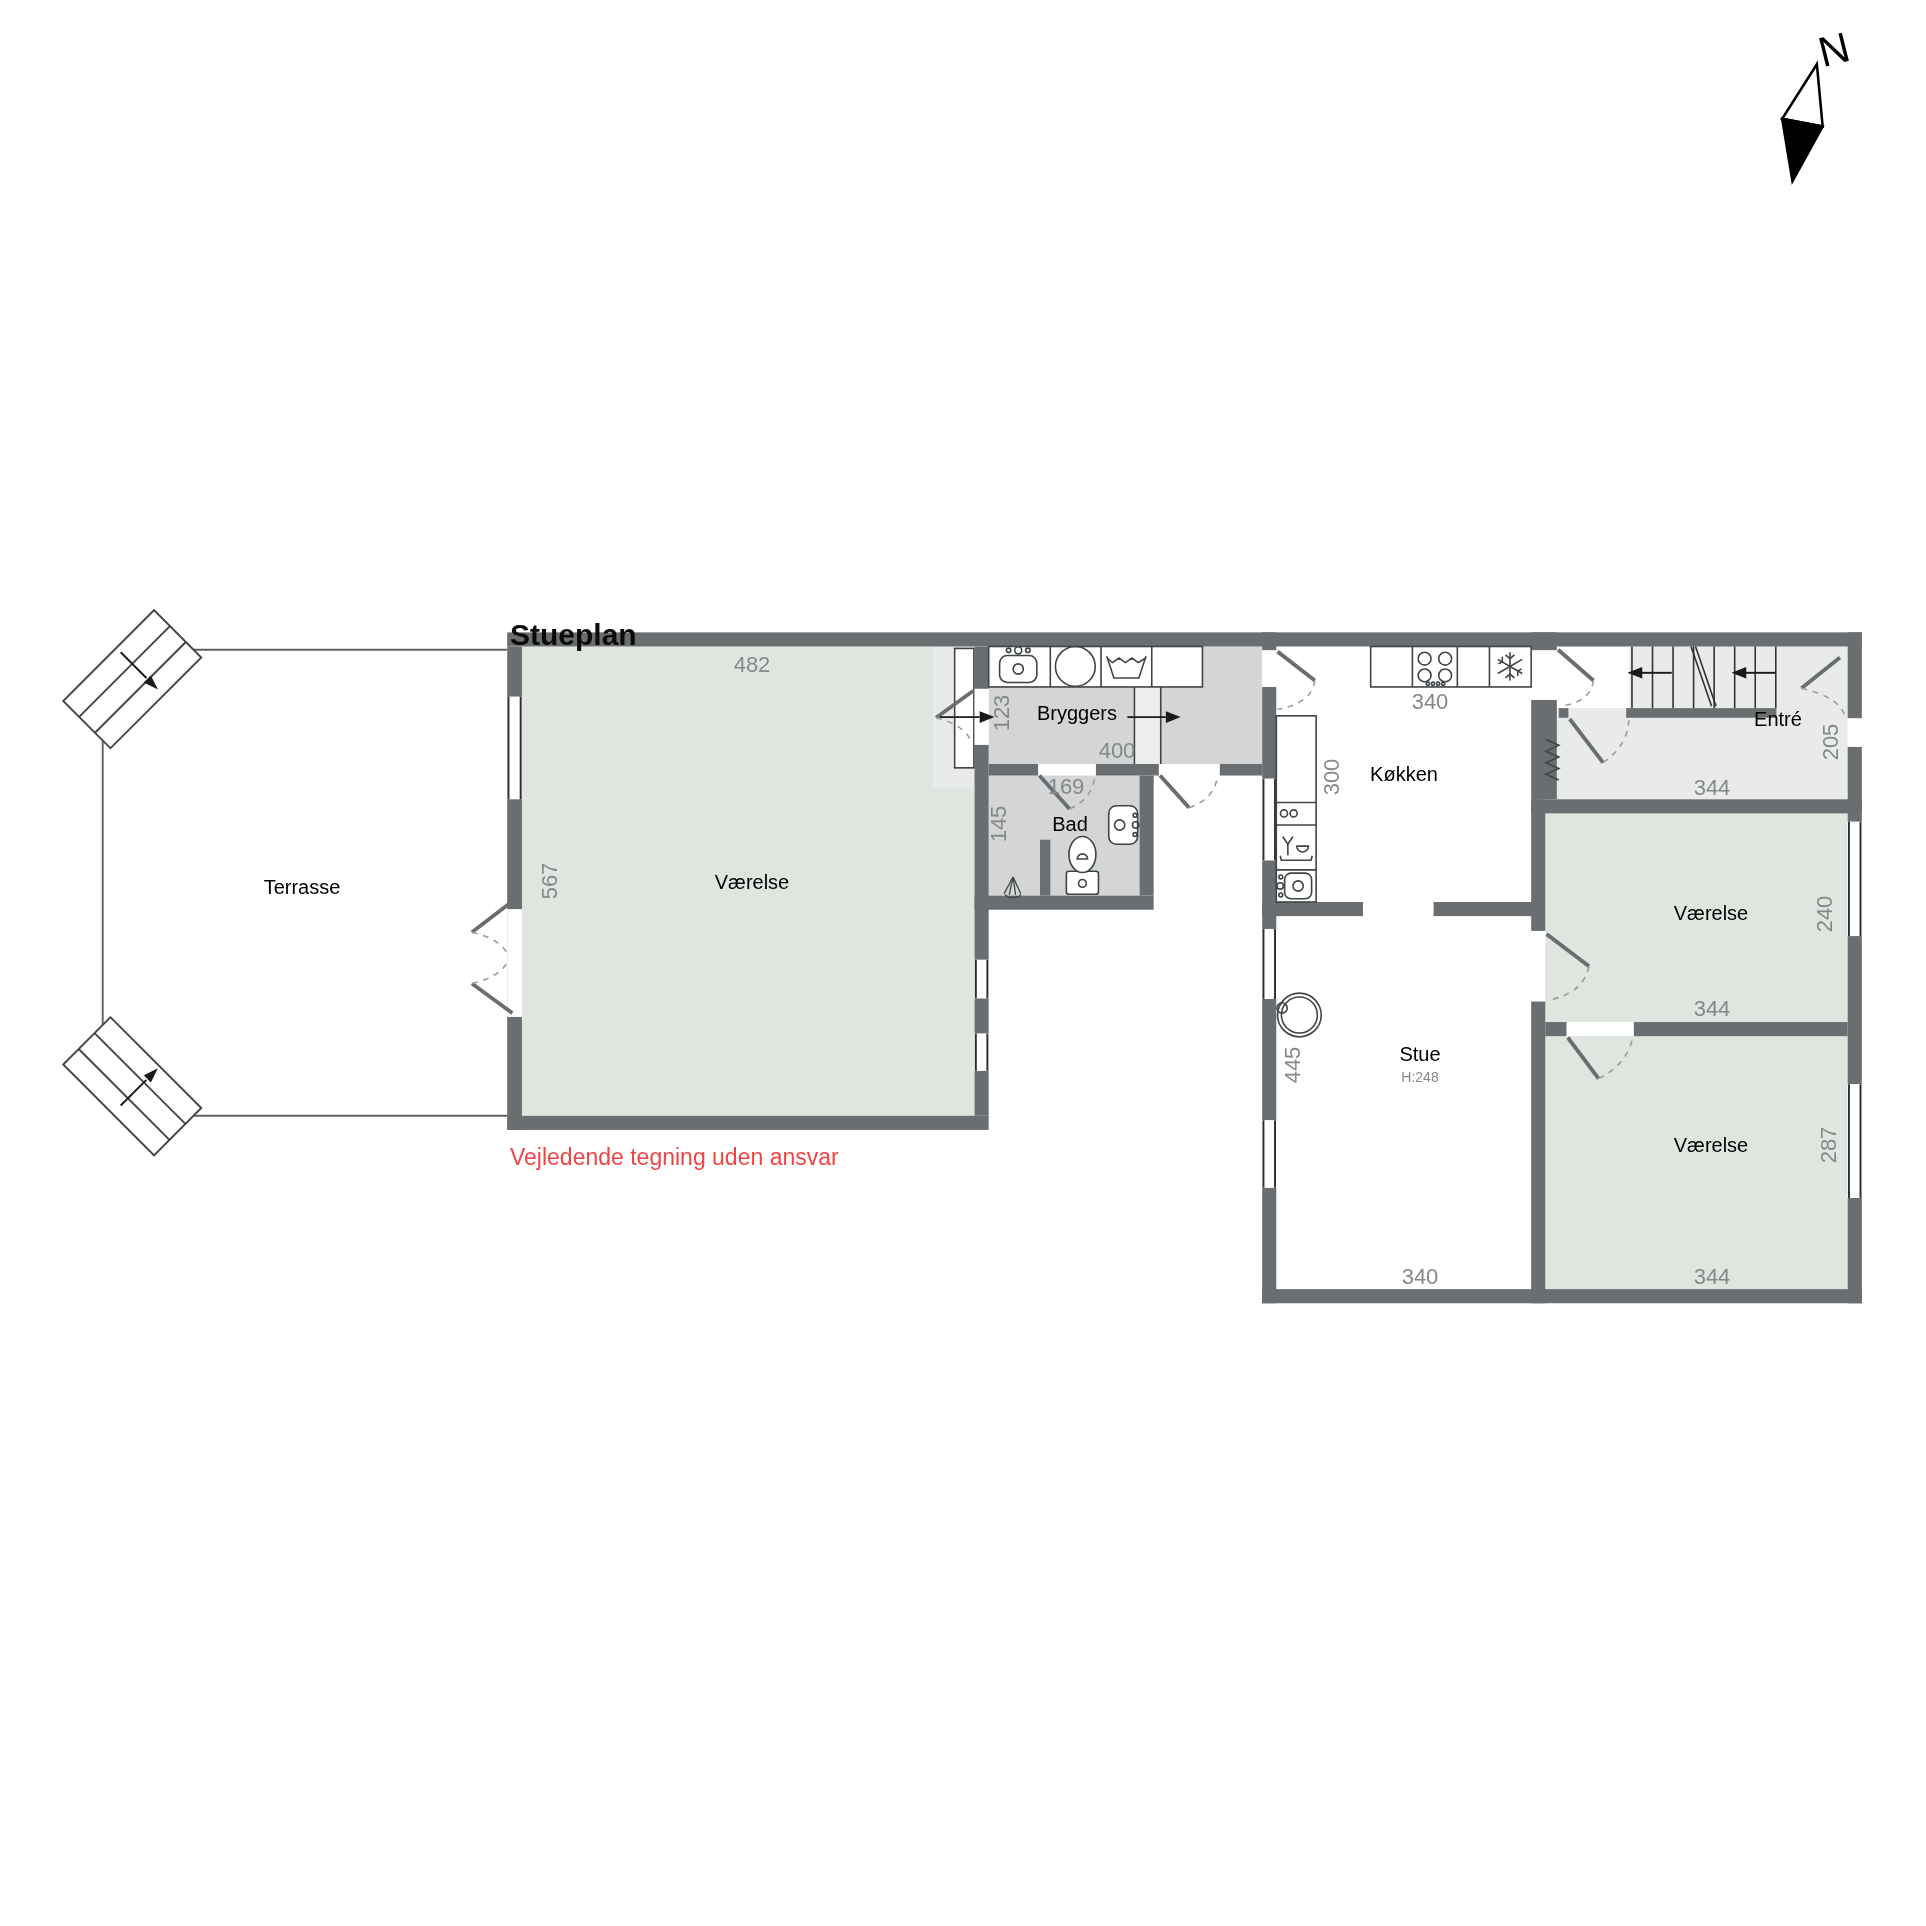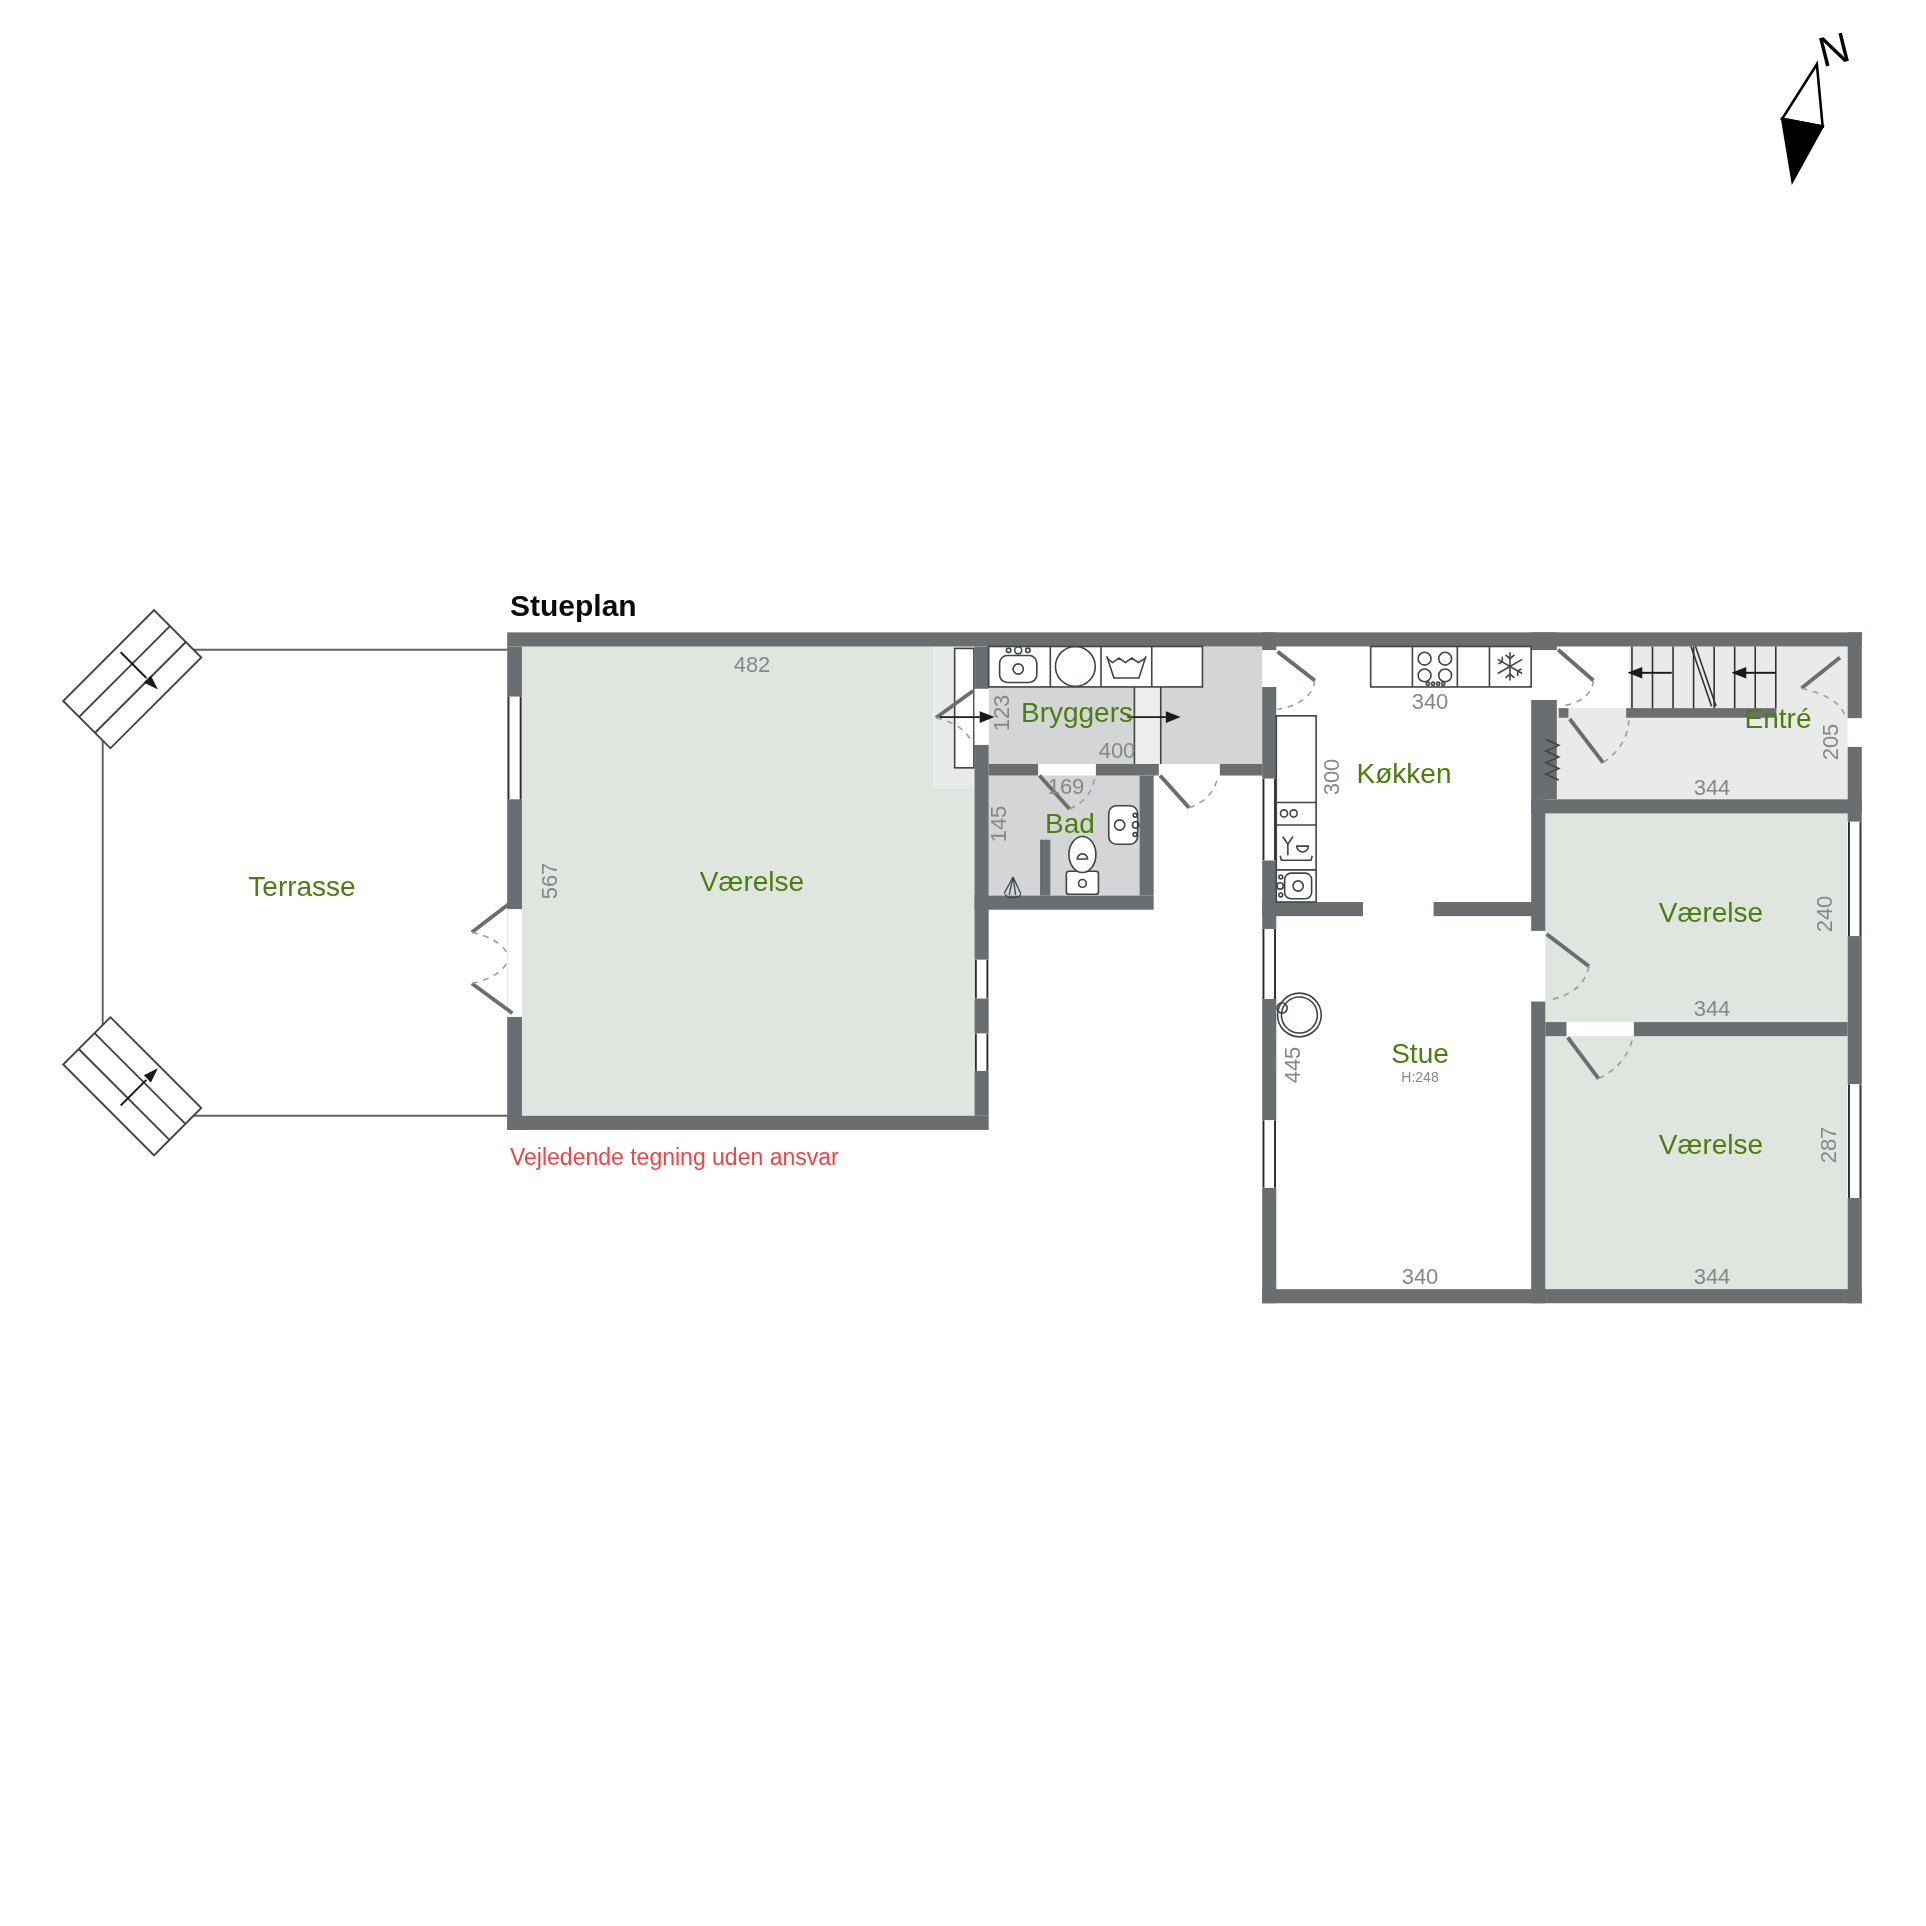"Stueplan" div.title { top: 589px -> 618px }
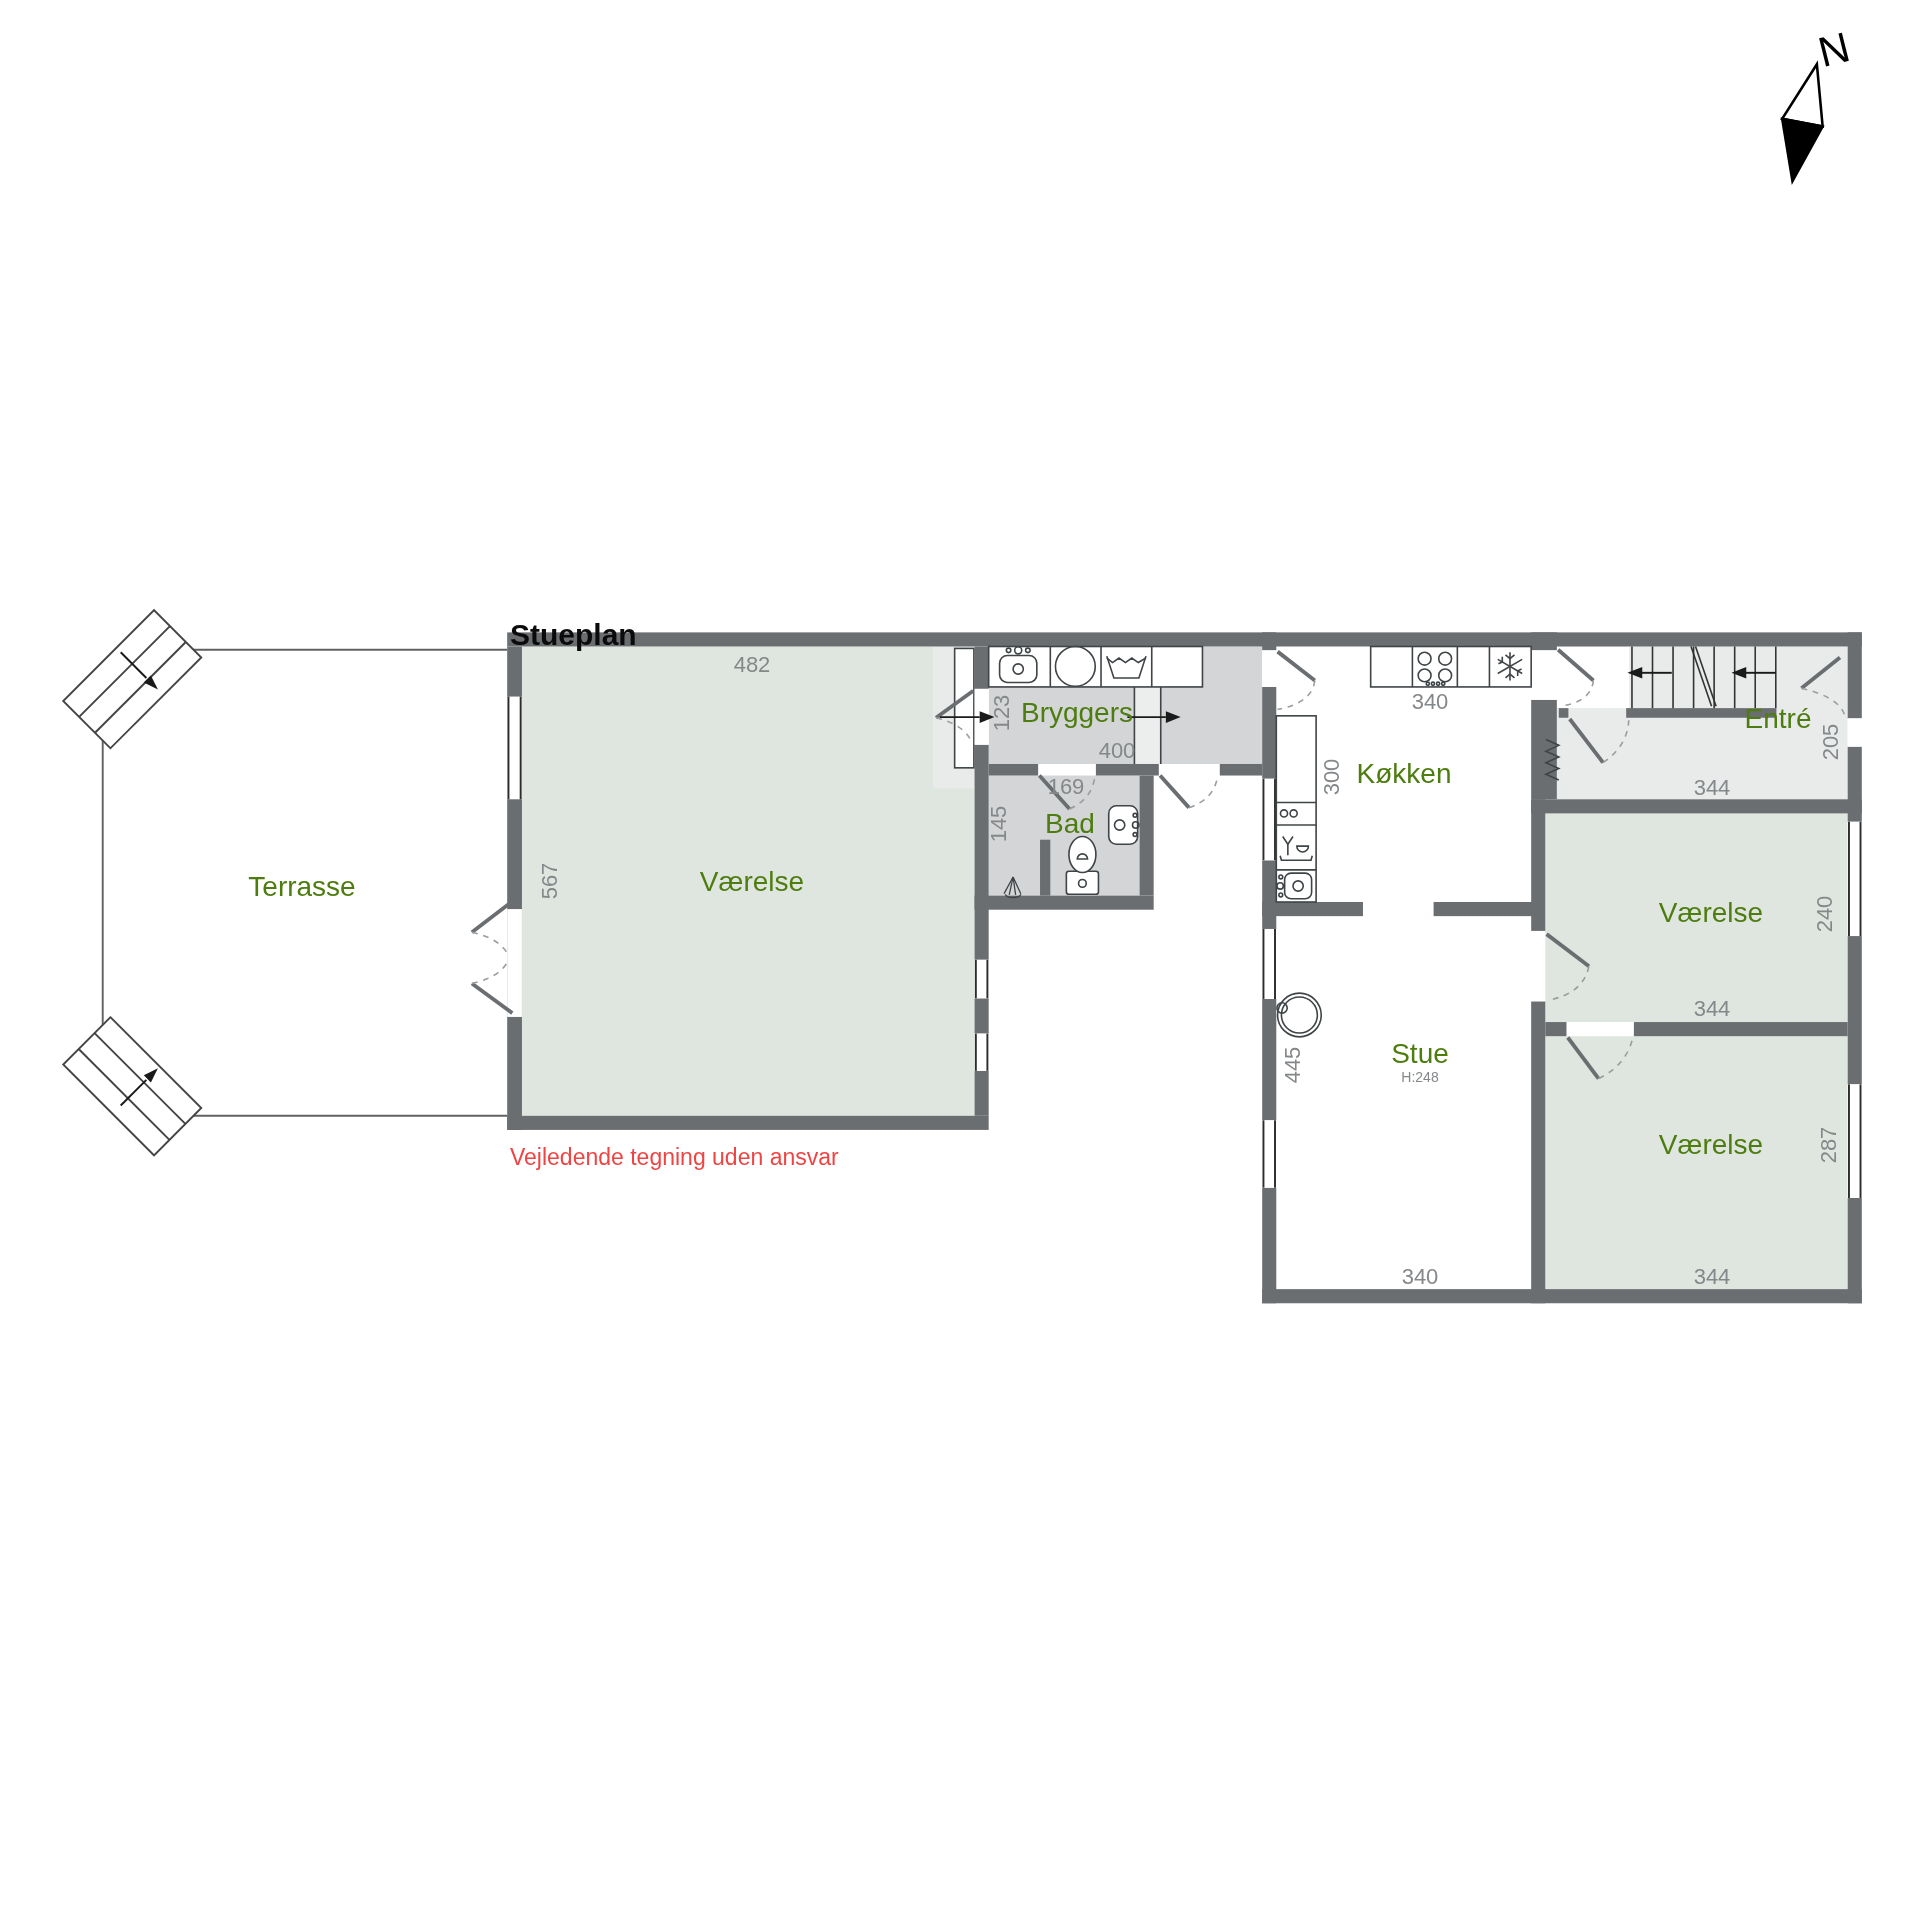"Bryggers" .lbl { color: #4d7c0f -> #000000; font-size: 28px -> 20px }
